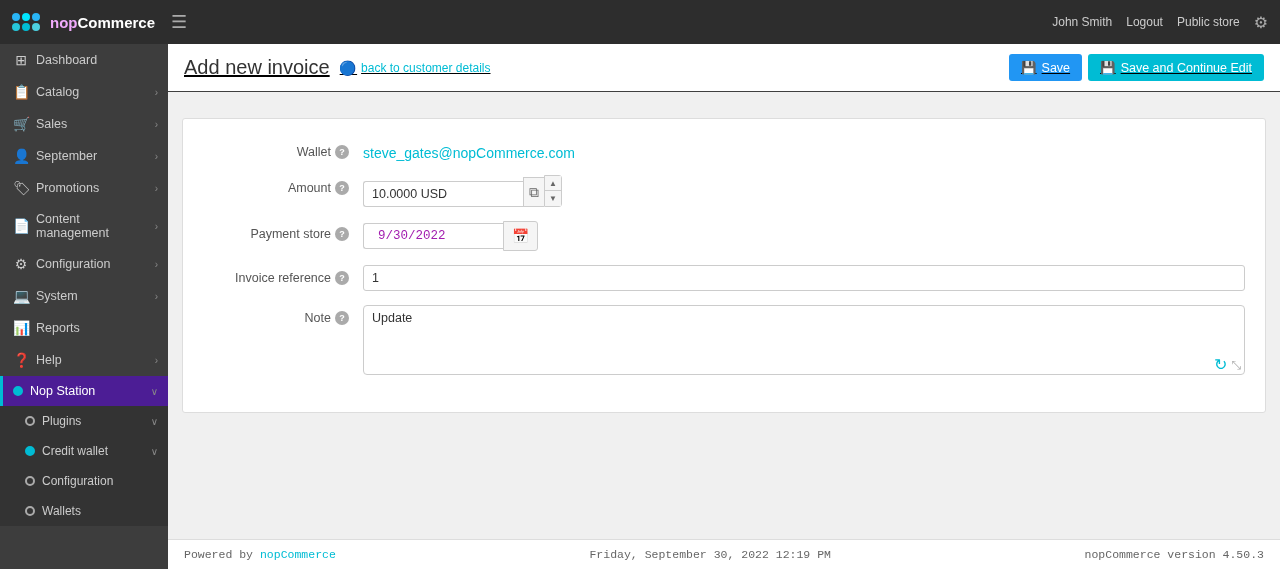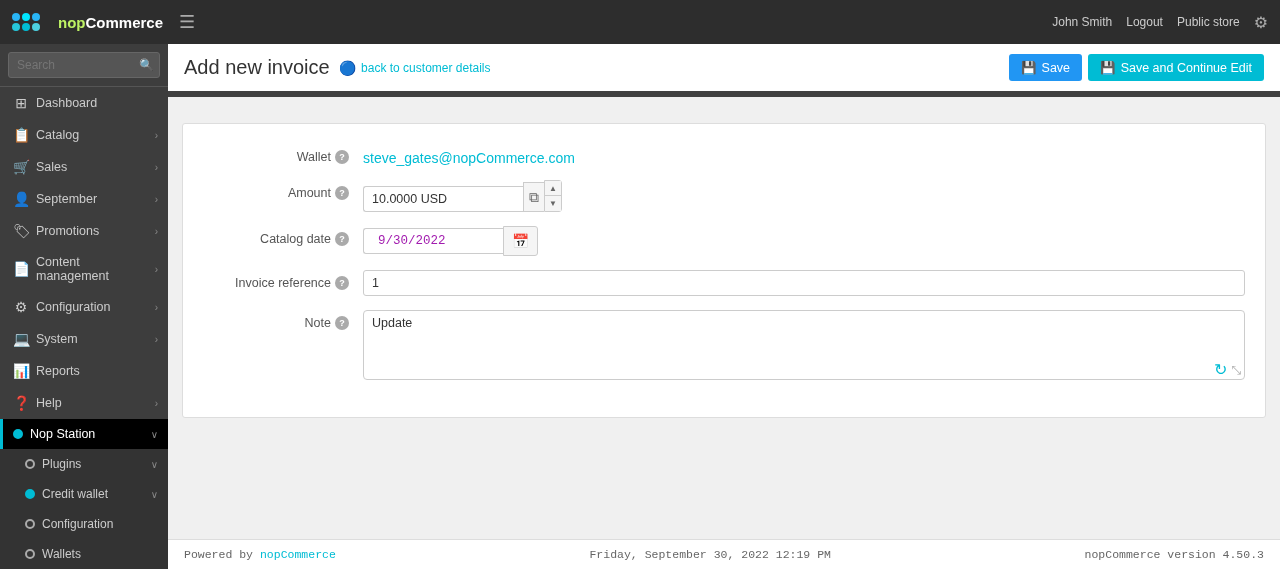"nop" .navbar-brand .brand-text span { color: #bef264 -> #f0abfc; margin-left: 8px -> none }
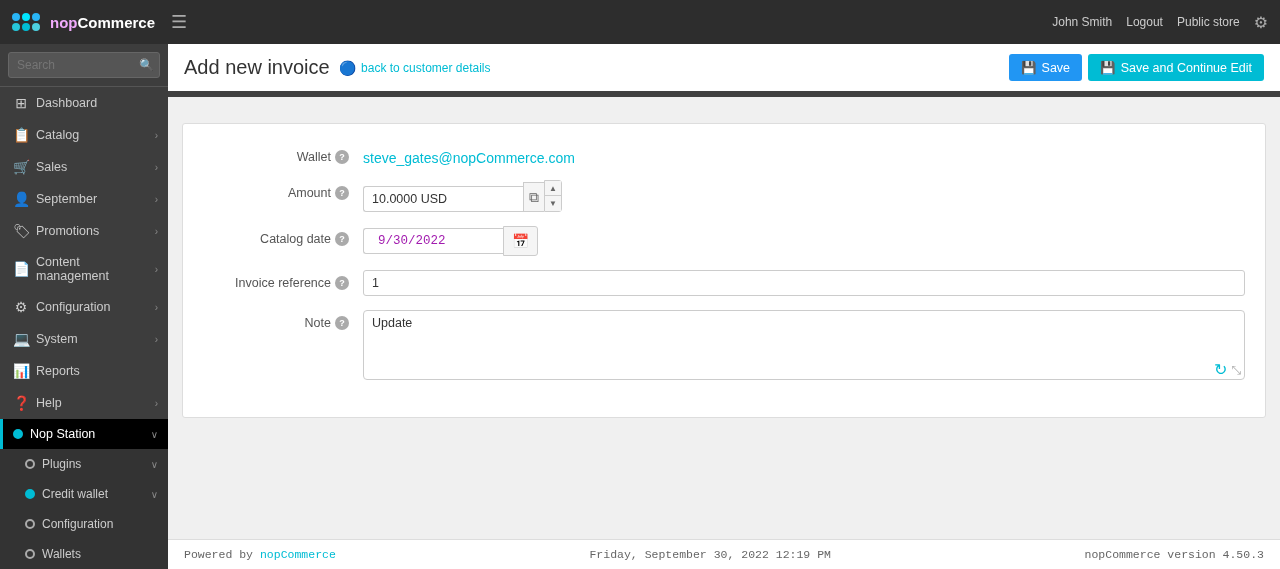"Search" div.sidebar-search { html: <div> <div> <input> <span>🔍</span> </div> </div> -> none }
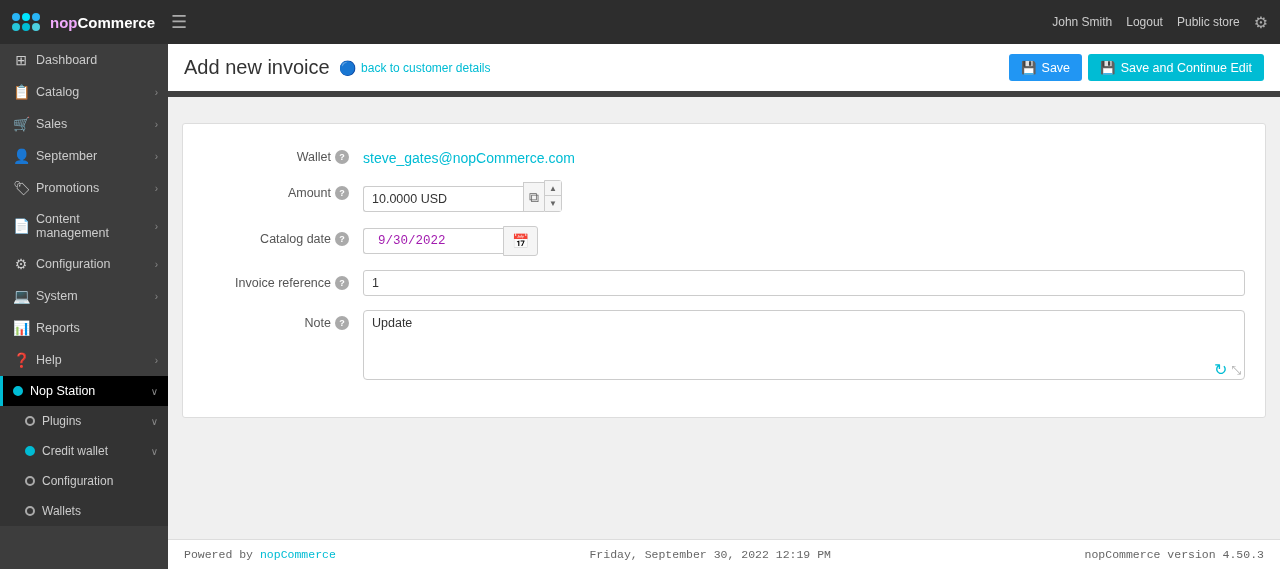"Add new invoice" .content-header { border-bottom: 6px solid #404040 -> 1px solid #404040; text-decoration: none -> underline }
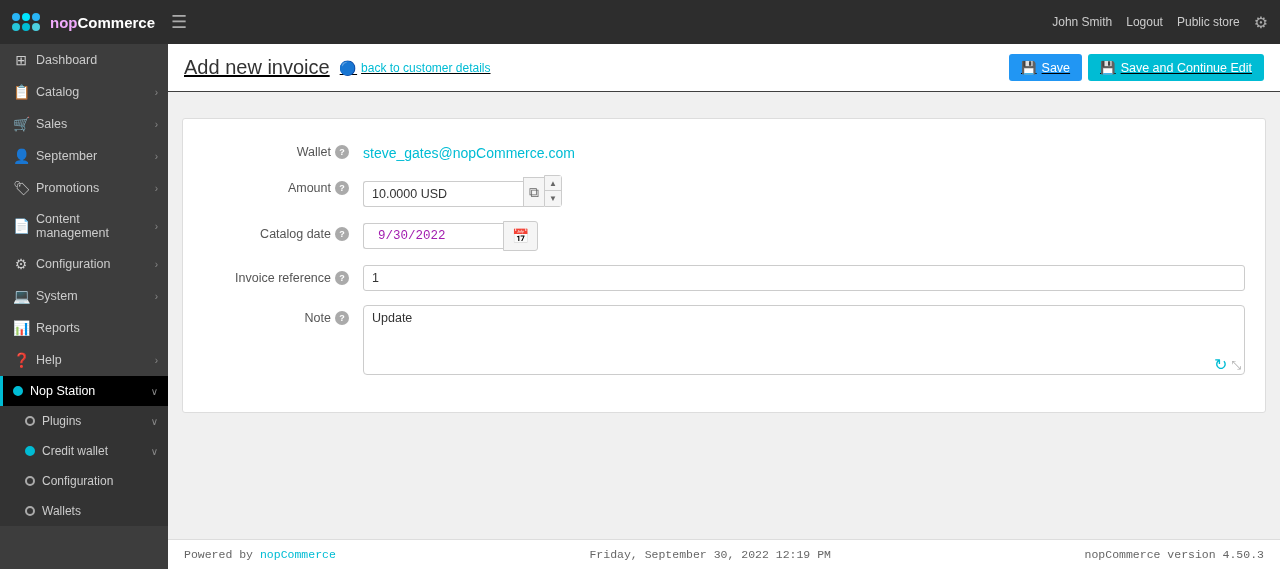"Catalog date" span { text: Catalog date -> Payment store }
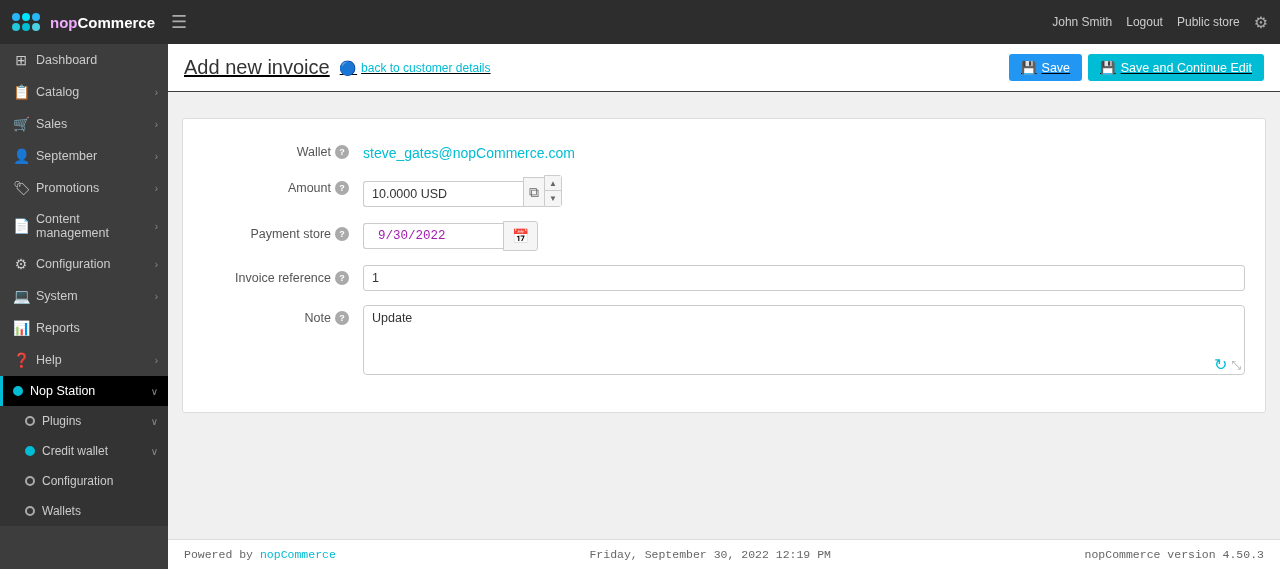"Nop Station" .sidebar-item.active { background: #000000 -> #4c1d95 }
